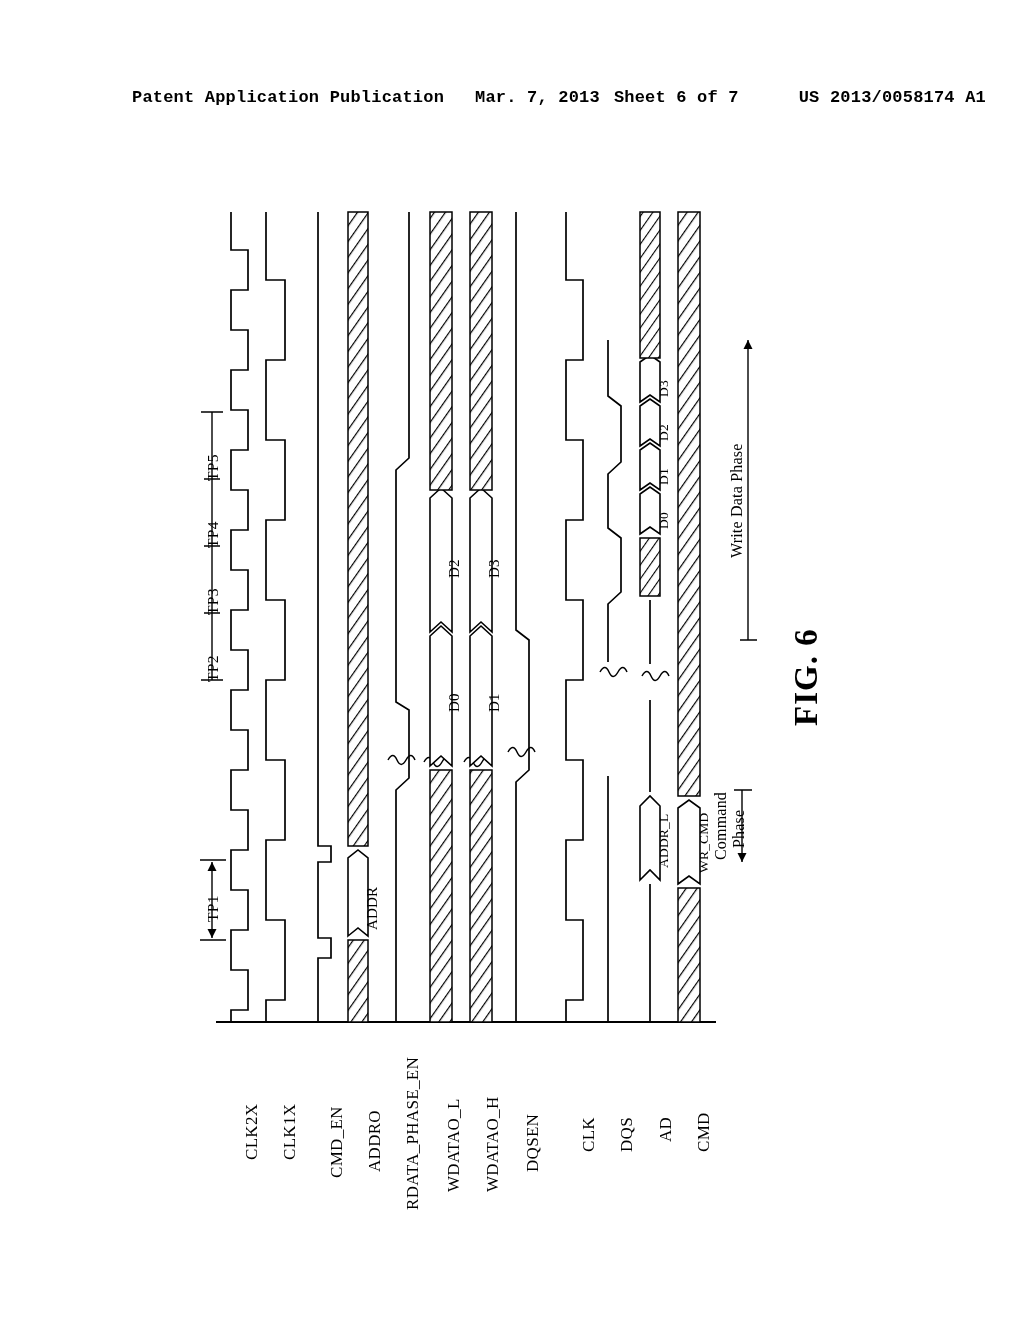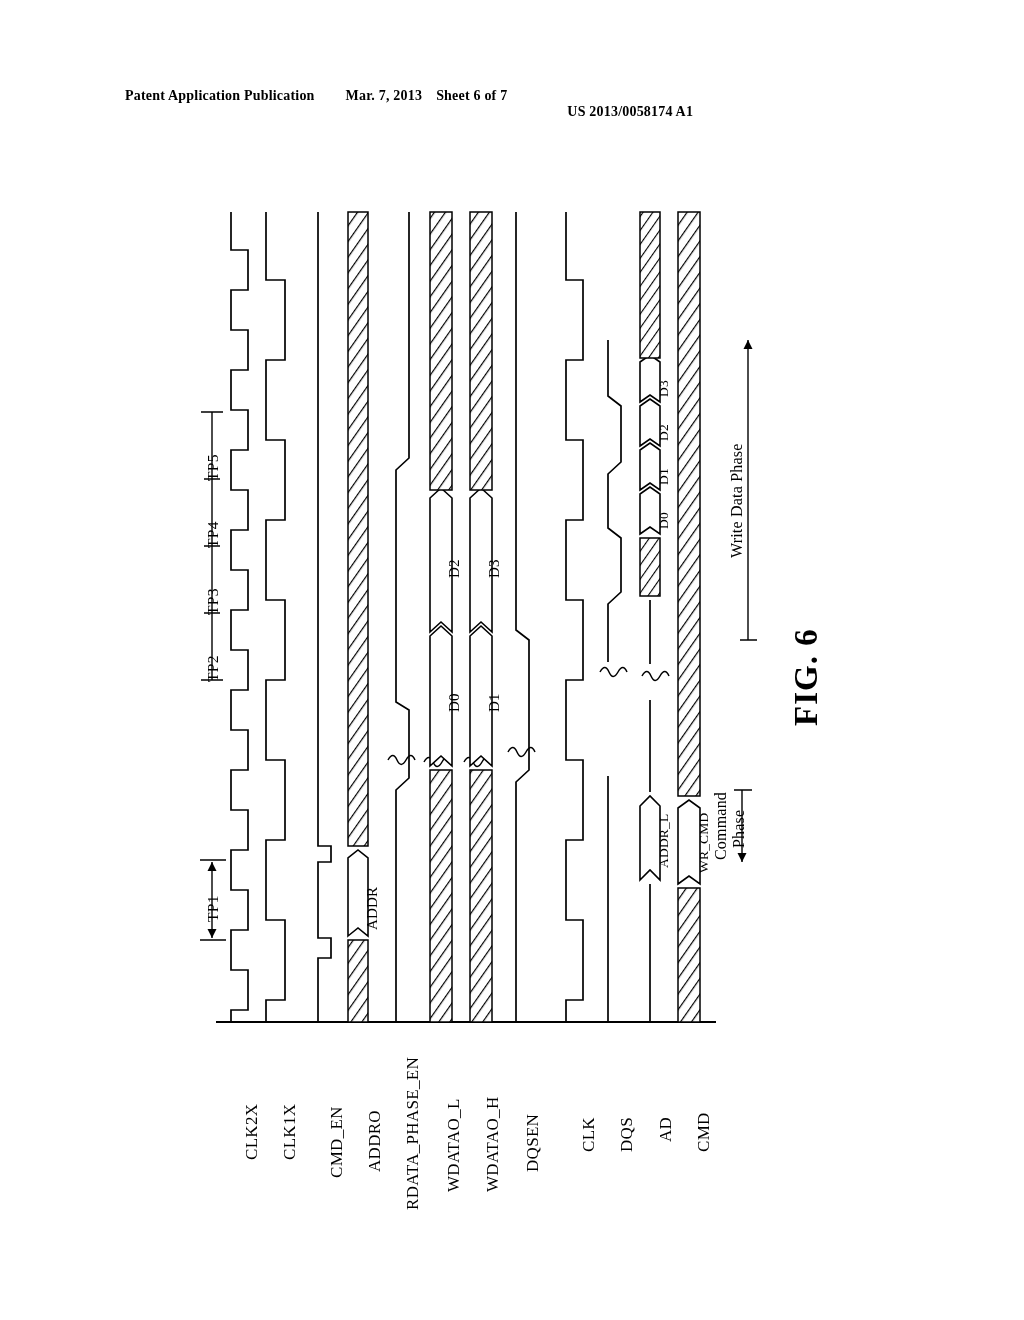"Patent Application Publication" #page-header .hdr-inner { font-family: Liberation Serif, serif -> Liberation Mono, monospace; font-size: 14px -> 17px; left: 125px -> 132px }
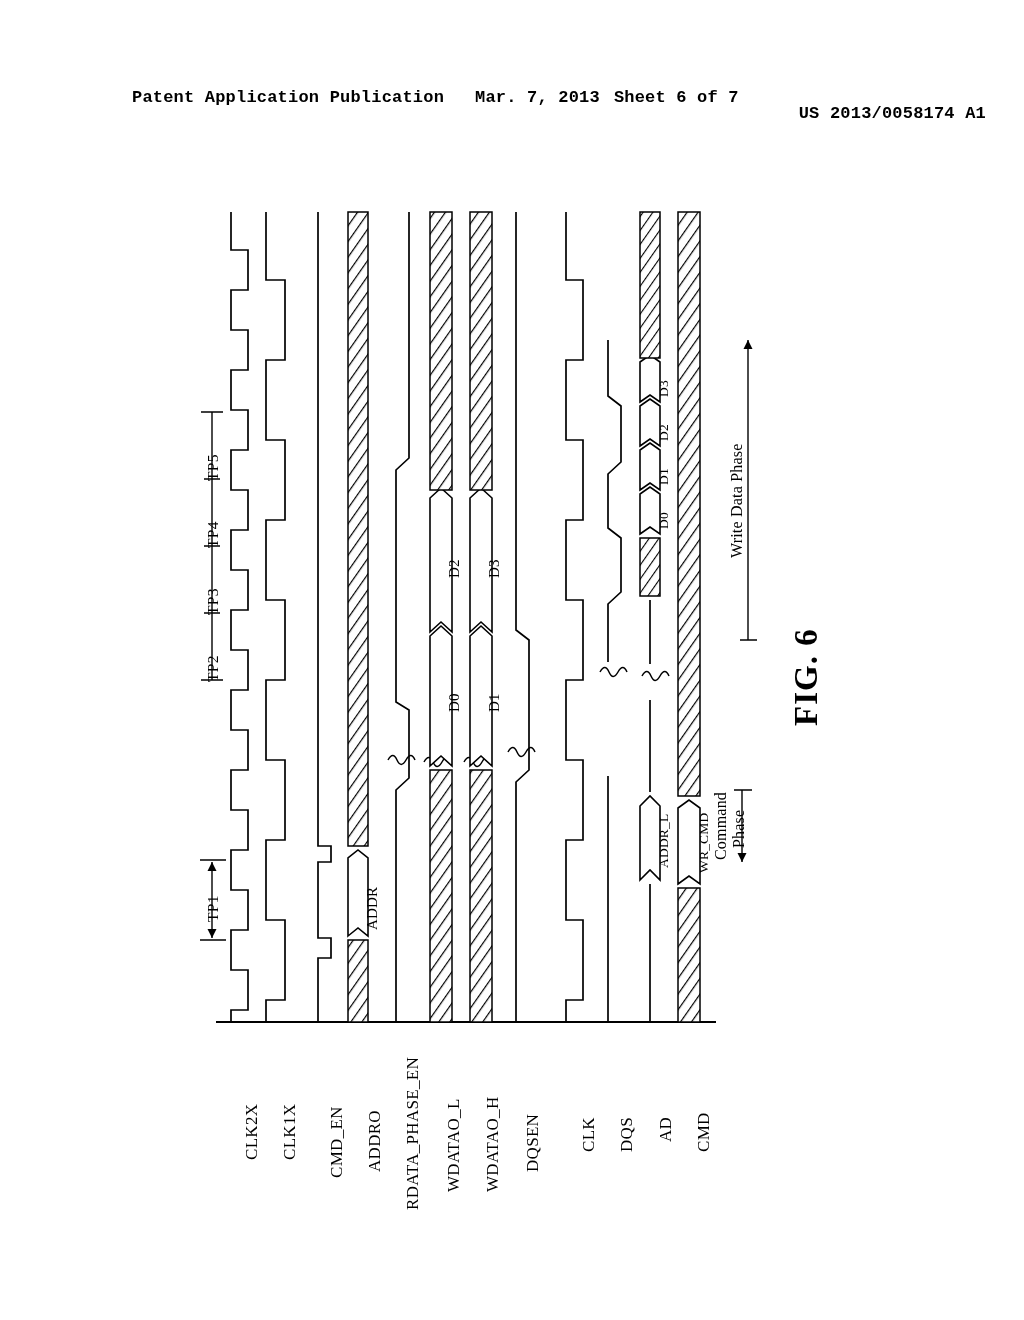"US 2013/0058174 A1" #hdr-num { margin-top: 16px -> none }
